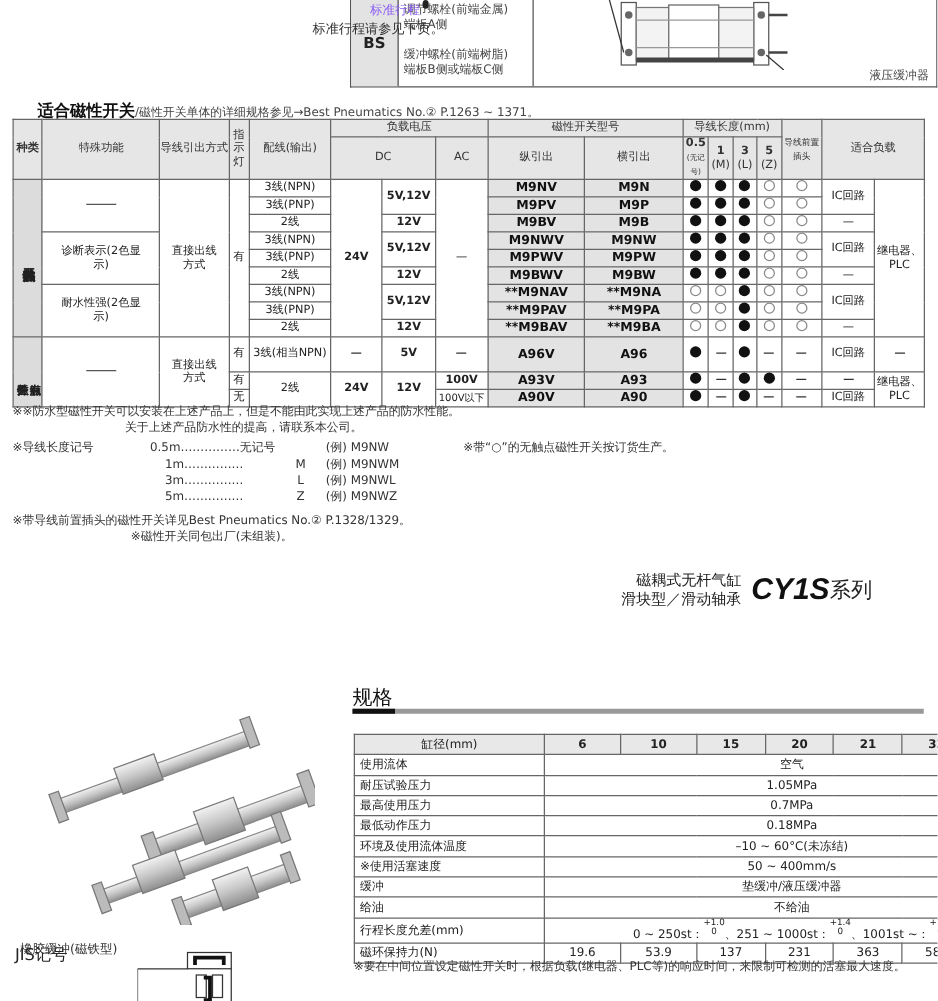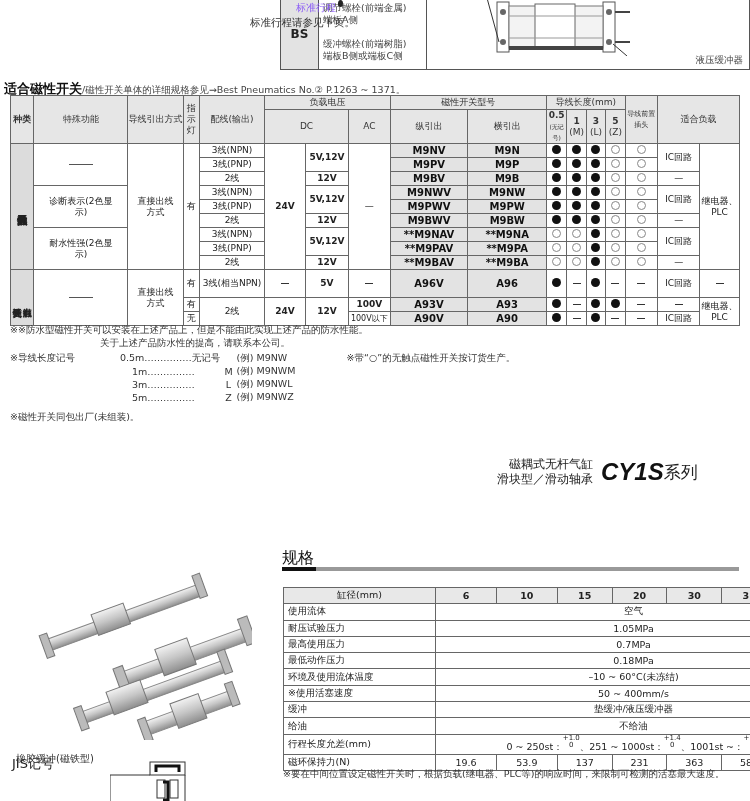"适合磁性开关/磁性开关单体的详细规格参见→Best Pneumatics" .sec1-title { left: 4px -> 30px }
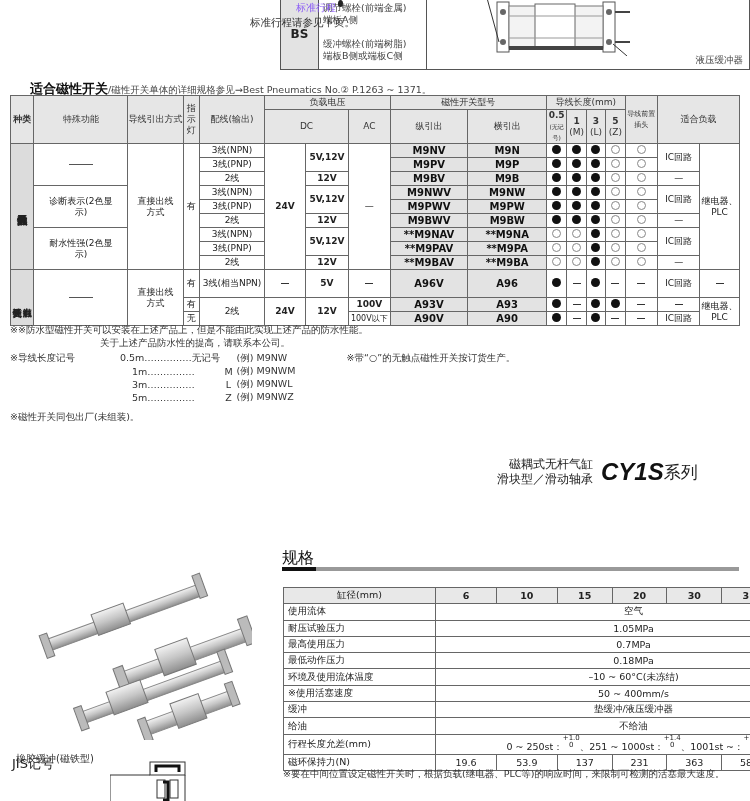"※导线长度记号" .lead-table td { padding: 0 4px 0 0 -> 0 16px 0 0 }
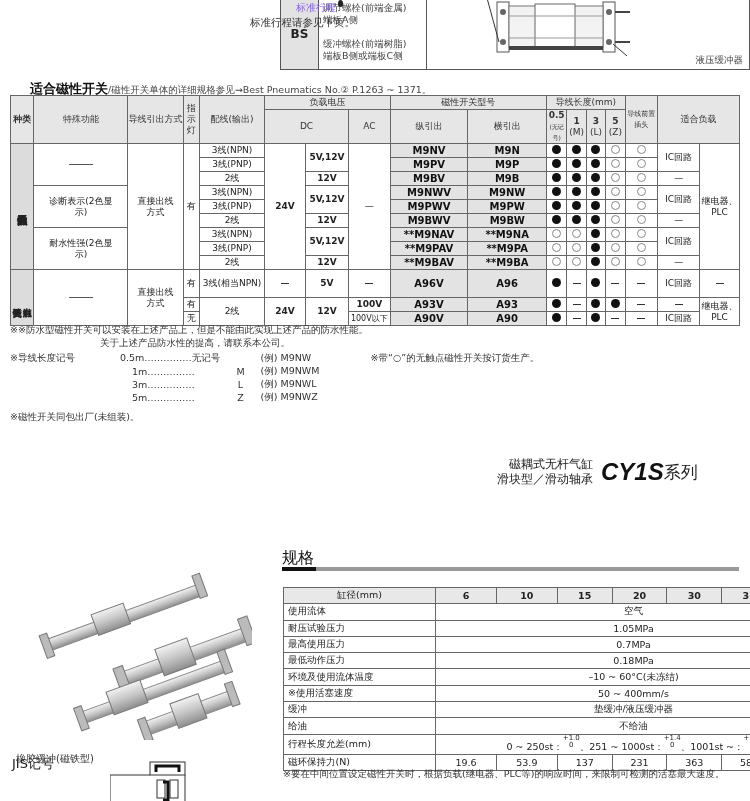"※带导线前置插头的磁性开关详见Best Pneumatics No.②" div.row { html: none -> <div>※带导线前置插头的磁性开关详见Best Pneumatics No.② P.1328/1329。</div> }
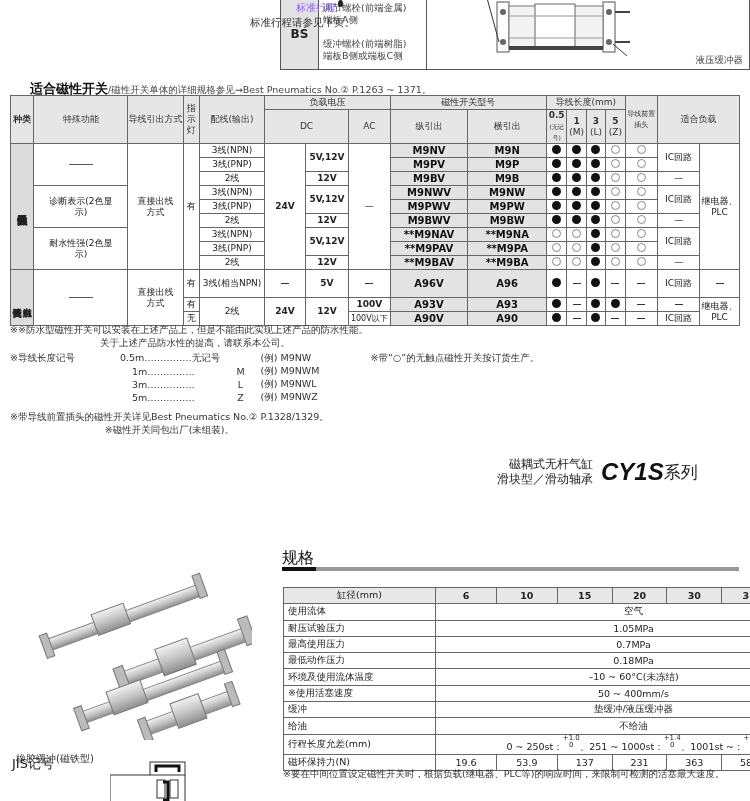"30" td { text: 30 -> 21 }
